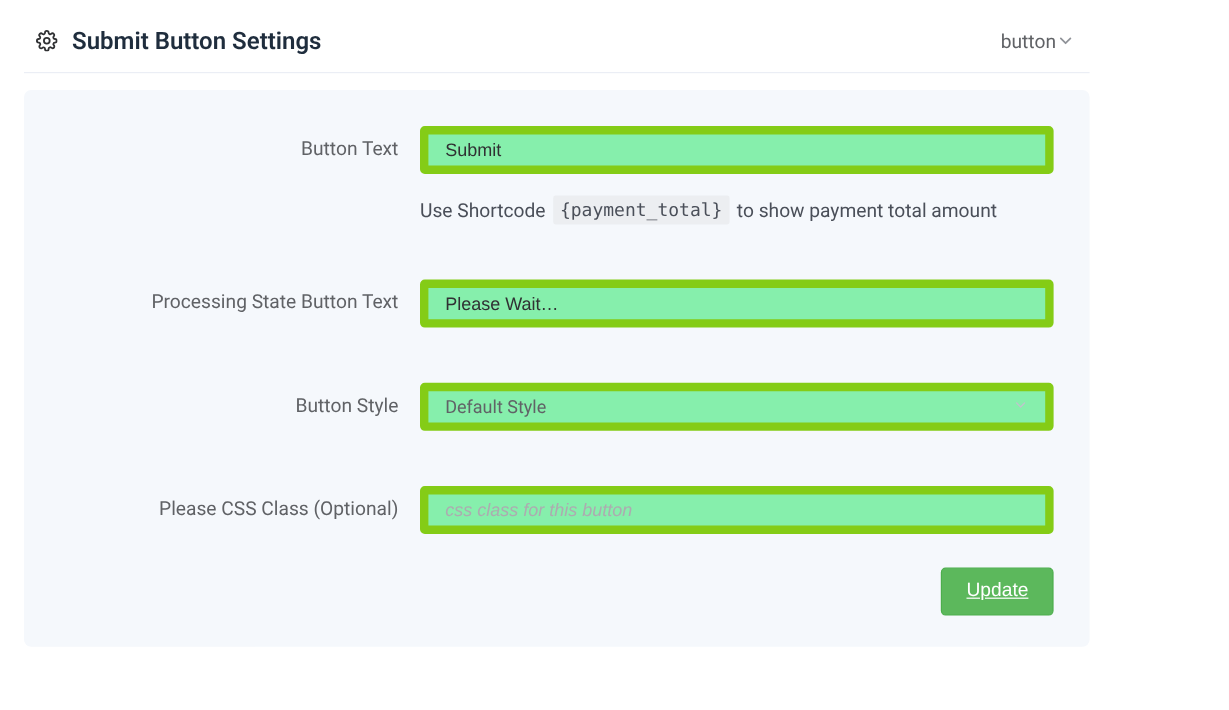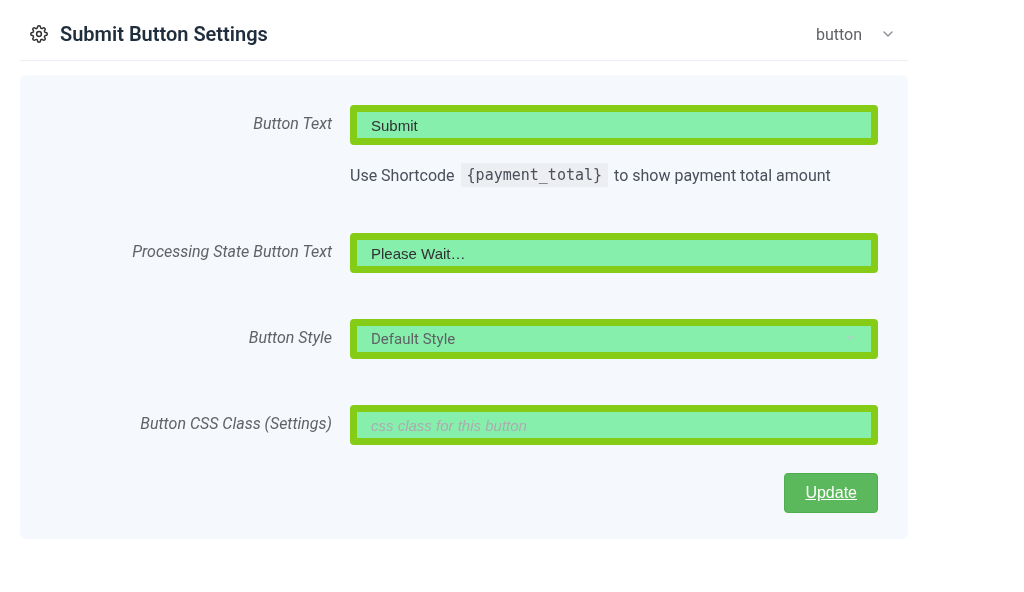"button" .header-right { gap: 18px -> none }
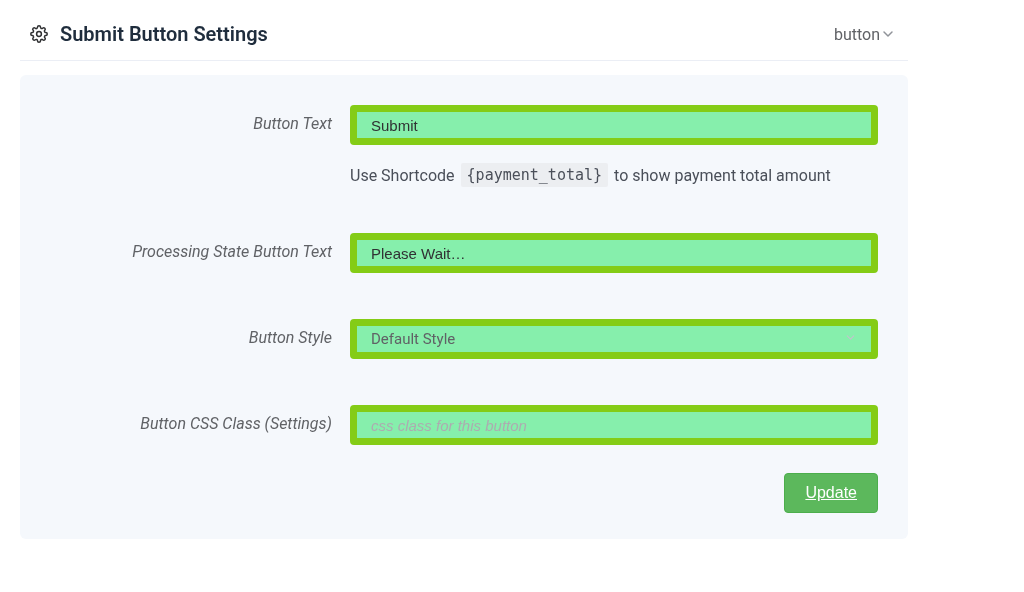"Button Text" .form-label { font-style: italic -> none }
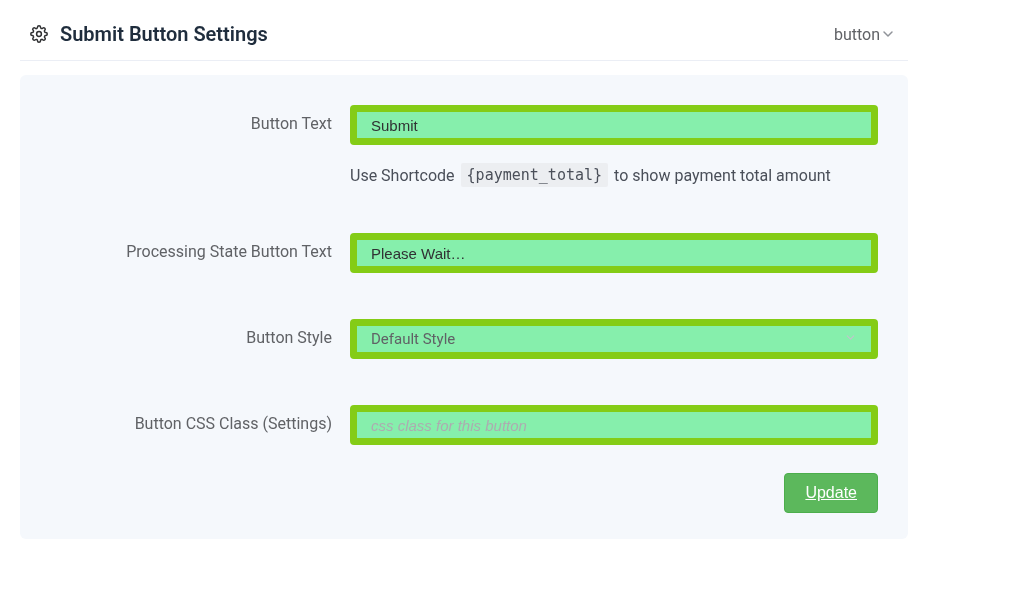"Button CSS Class (Settings)" div.form-label { text: Button CSS Class (Settings -> Please CSS Class (Optional }
